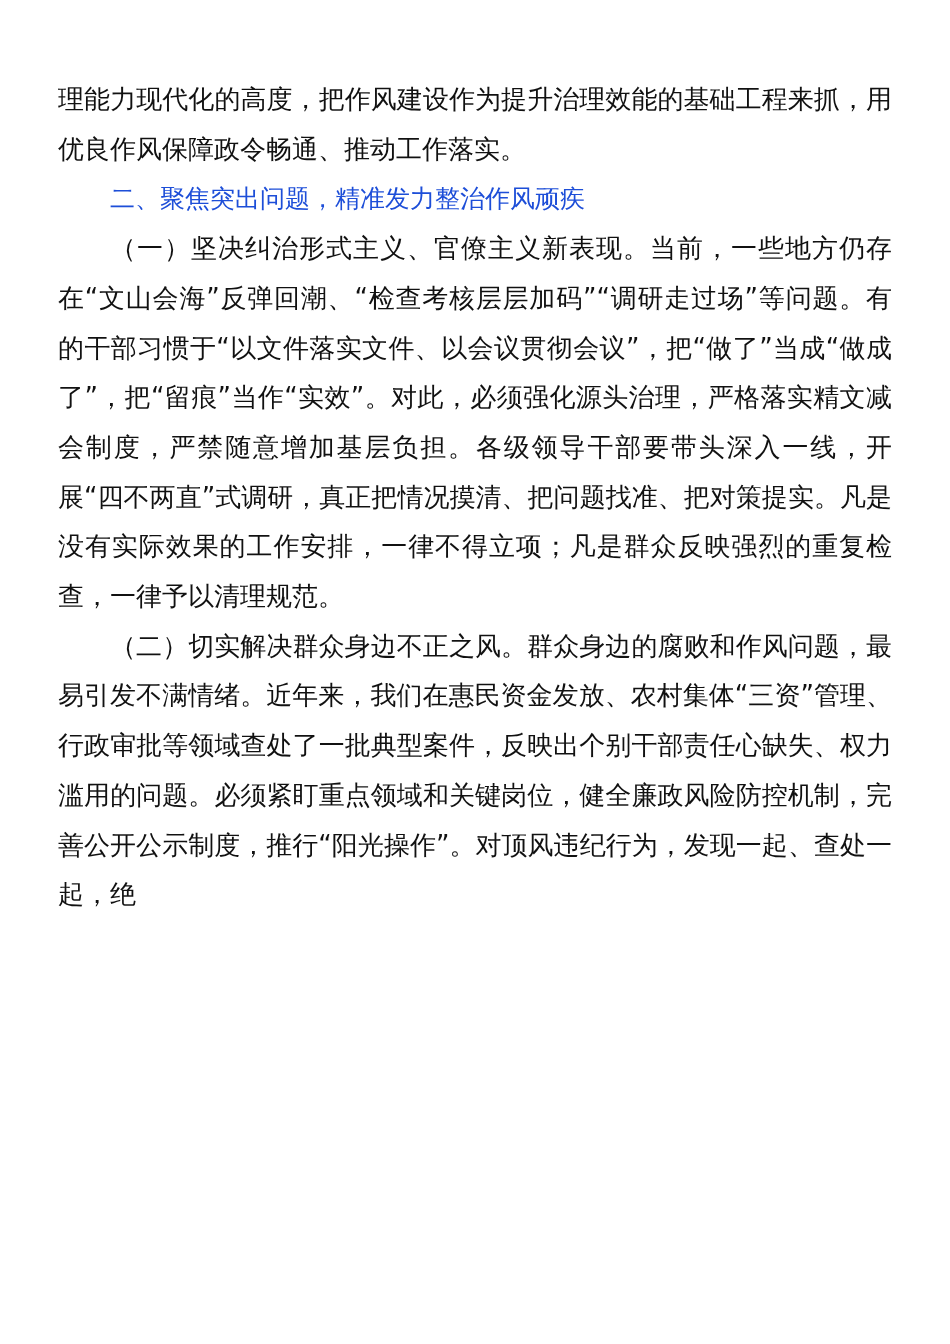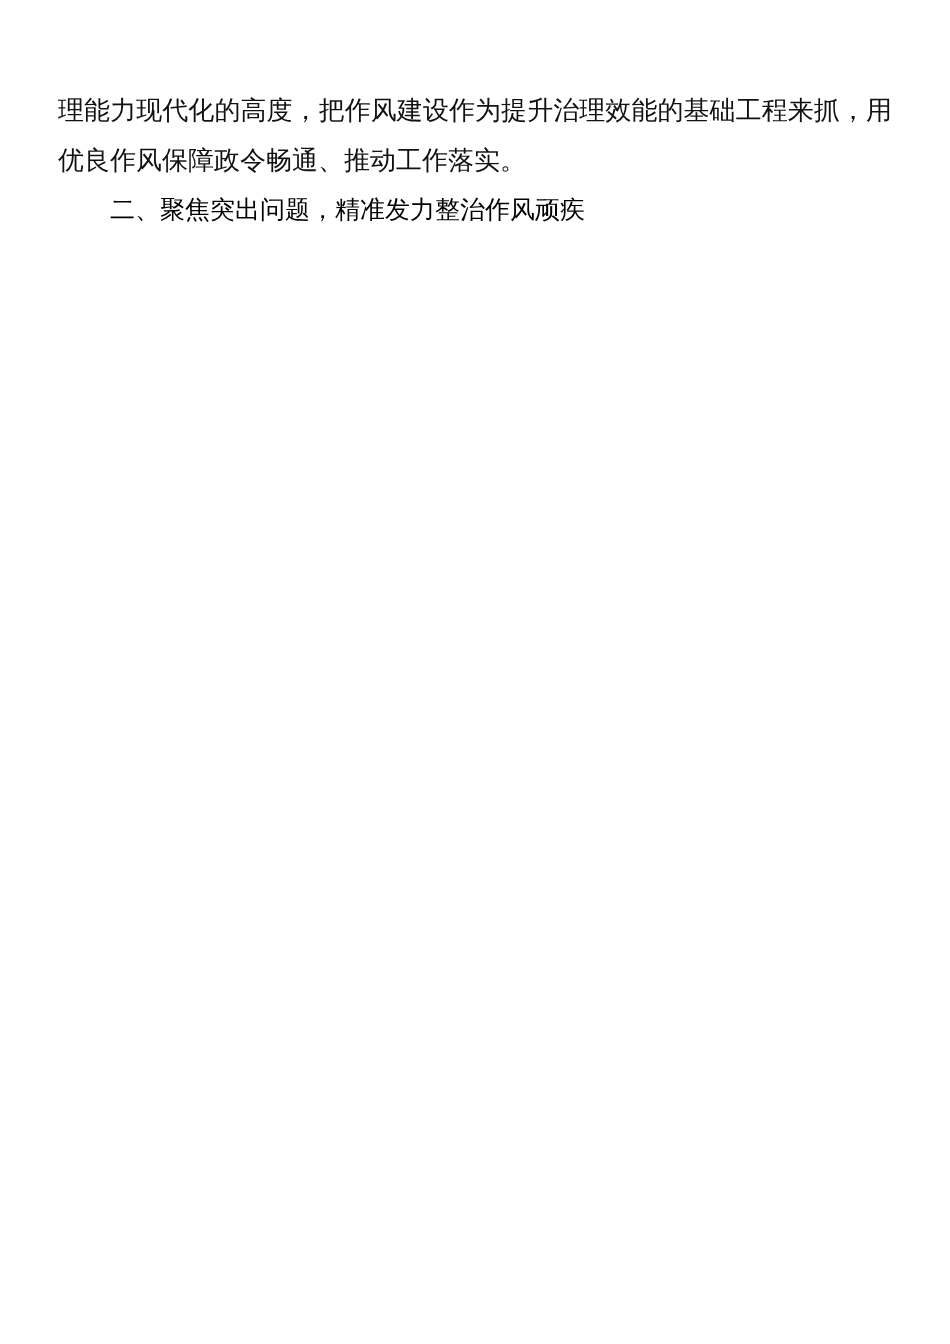"理能力现代化的高度，把作风建设作为提升治理效能的基础工程来抓，用优良作风保障政令" .page { top: 86px -> 75px }
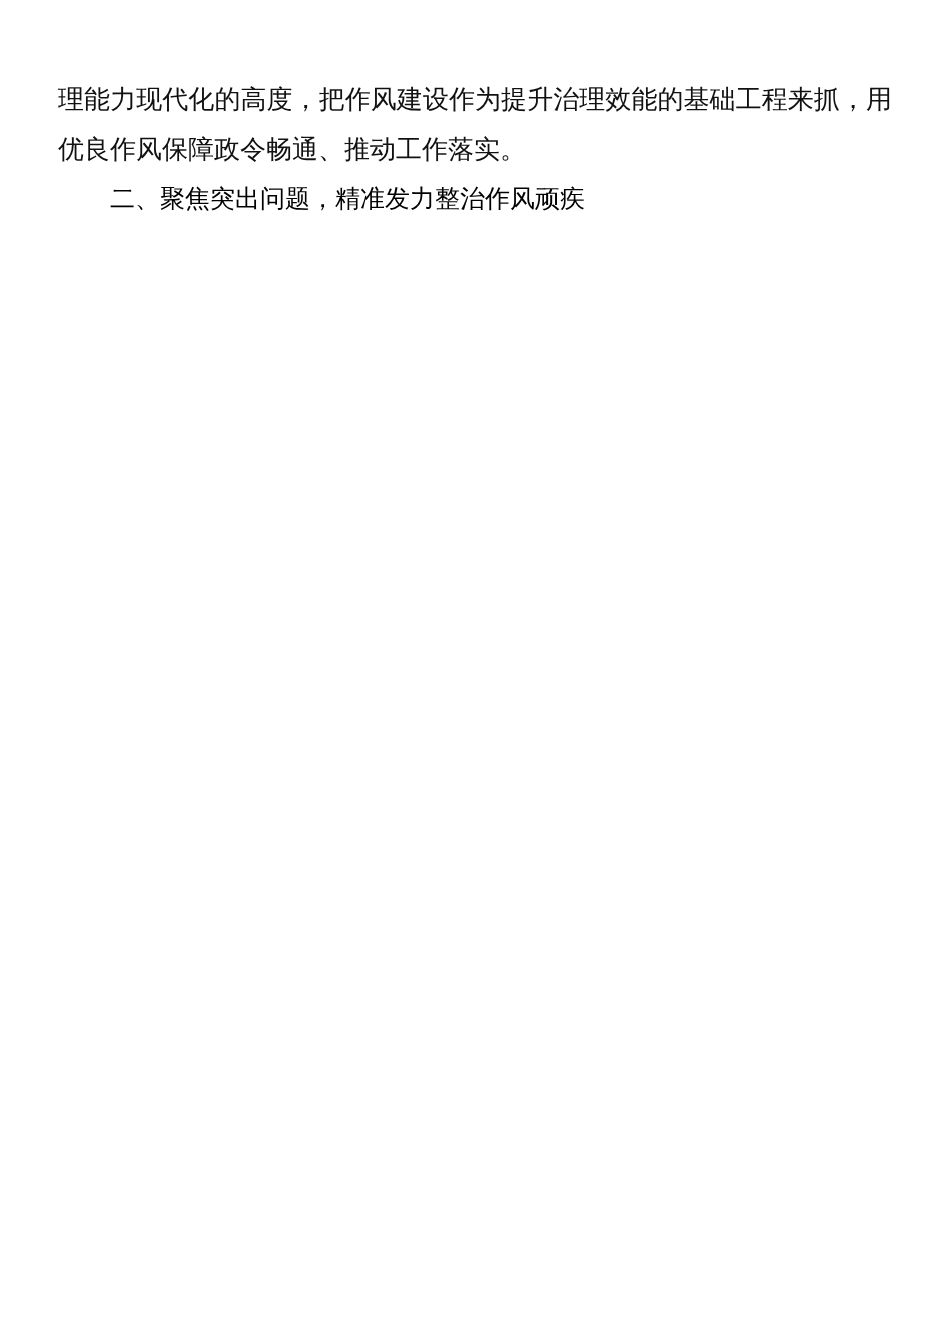"二、聚焦突出问题，精准发力整治作风顽疾" .heading { color: #000000 -> #1d4ed8 }
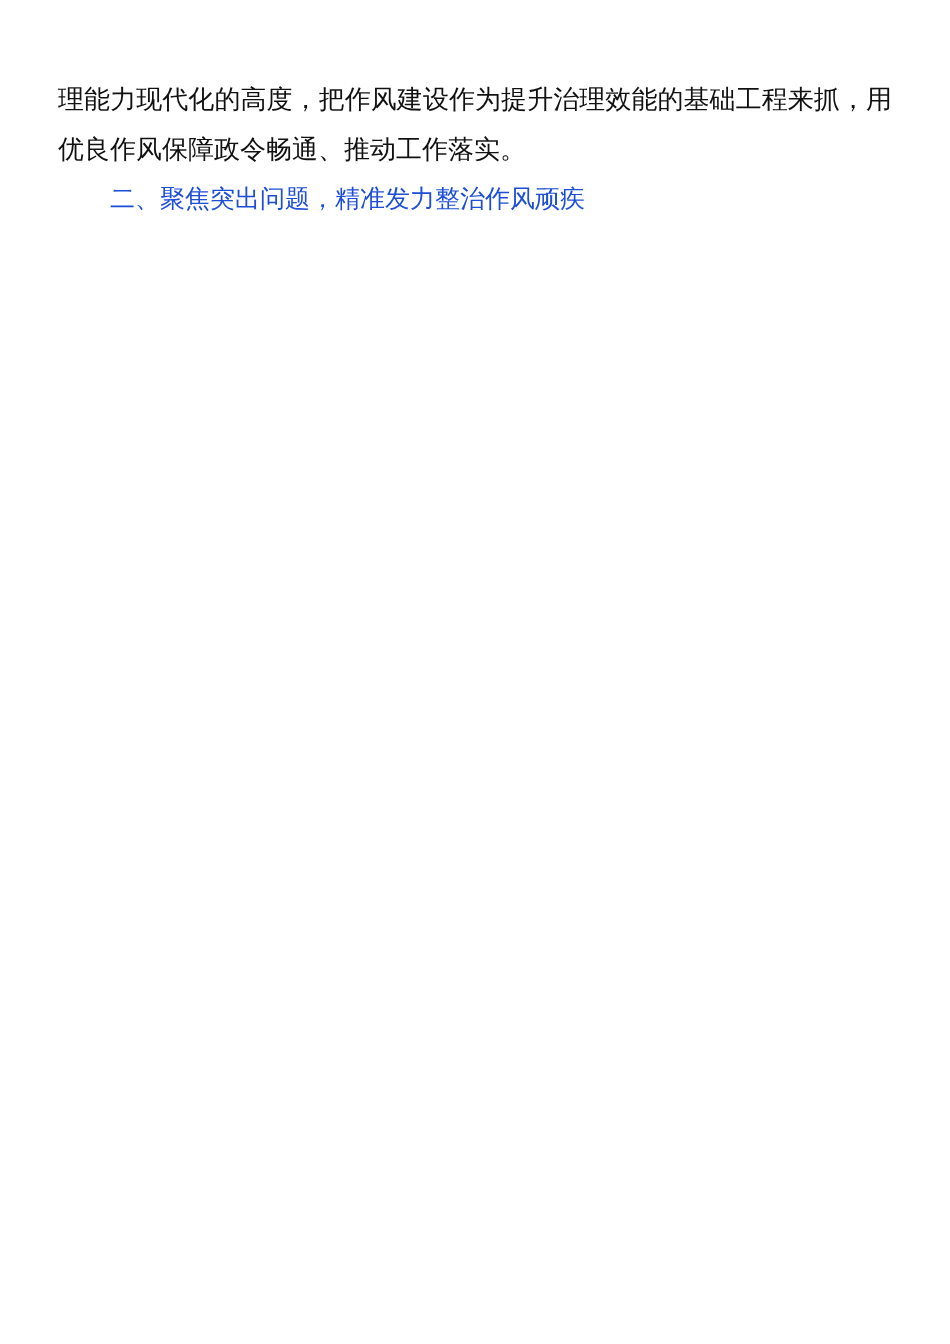"（一）坚决纠治形式主义、官僚主义新表现。当前，一些地方仍存在“文山会海”反弹回潮" p.para { html: none -> <p>（一）坚决纠治形式主义、官僚主义新表现。当前，一些地方仍存在“文山会海”反弹回潮、“检查考核层层加码”“调研走过场”等问题。有的干部习惯于“以文件落实文件、以会议贯彻会议”，把“做了”当成“做成了”，把“留痕”当作“实效”。对此，必须强化源头治理，严格落实精文减会制度，严禁随意增加基层负担。各级领导干部要带头深入一线，开展“四不两直”式调研，真正把情况摸清、把问题找准、把对策提实。凡是没有实际效果的工作安排，一律不得立项；凡是群众反映强烈的重复检查，一律予以清理规范。</p> }
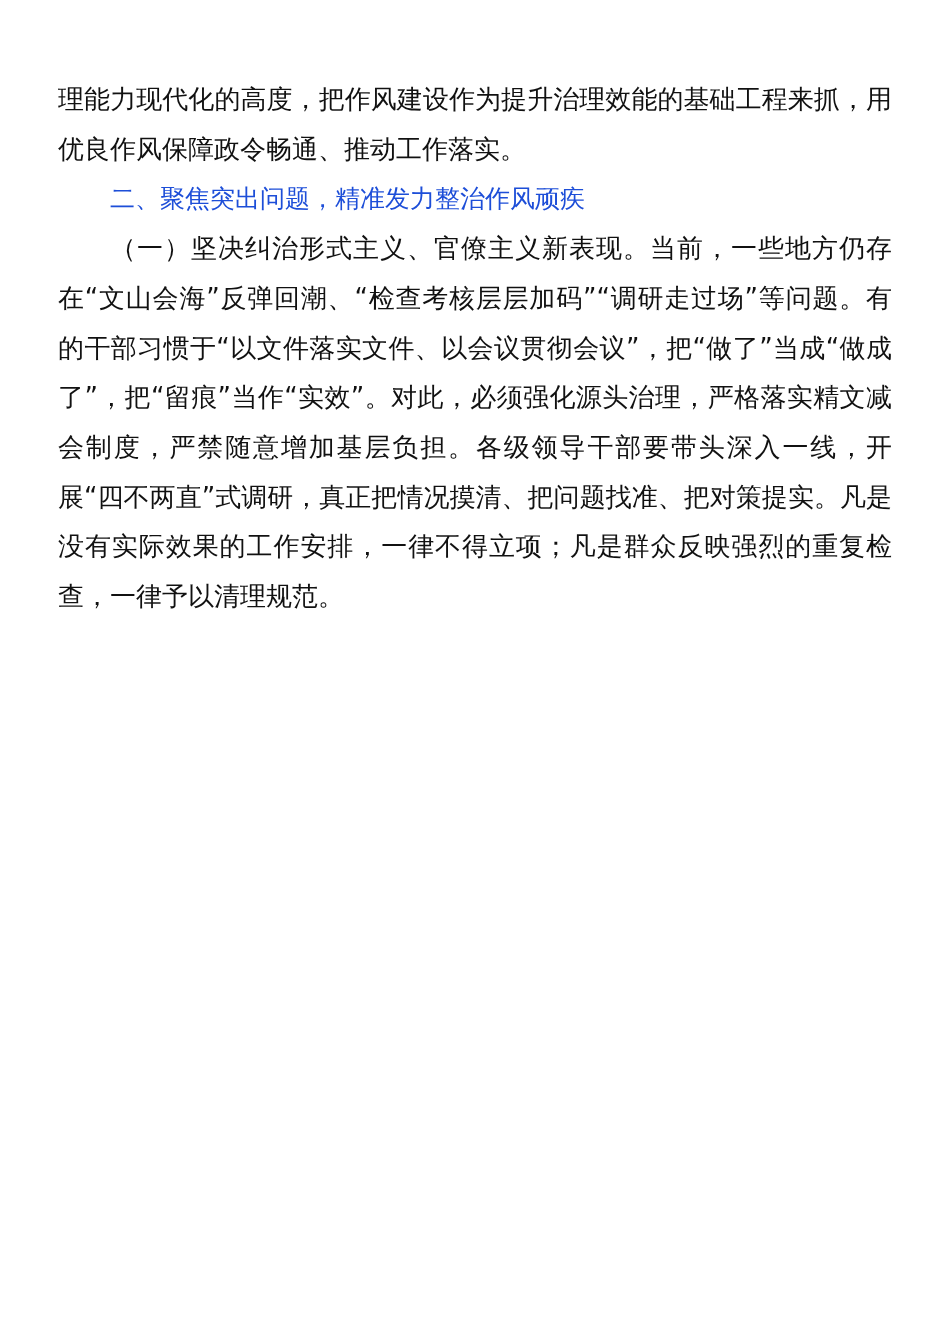"（二）切实解决群众身边不正之风。群众身边的腐败和作风问题，最易引发不满情绪。近年" p.para { html: none -> <p>（二）切实解决群众身边不正之风。群众身边的腐败和作风问题，最易引发不满情绪。近年来，我们在惠民资金发放、农村集体“三资”管理、行政审批等领域查处了一批典型案件，反映出个别干部责任心缺失、权力滥用的问题。必须紧盯重点领域和关键岗位，健全廉政风险防控机制，完善公开公示制度，推行“阳光操作”。对顶风违纪行为，发现一起、查处一起，绝</p> }
